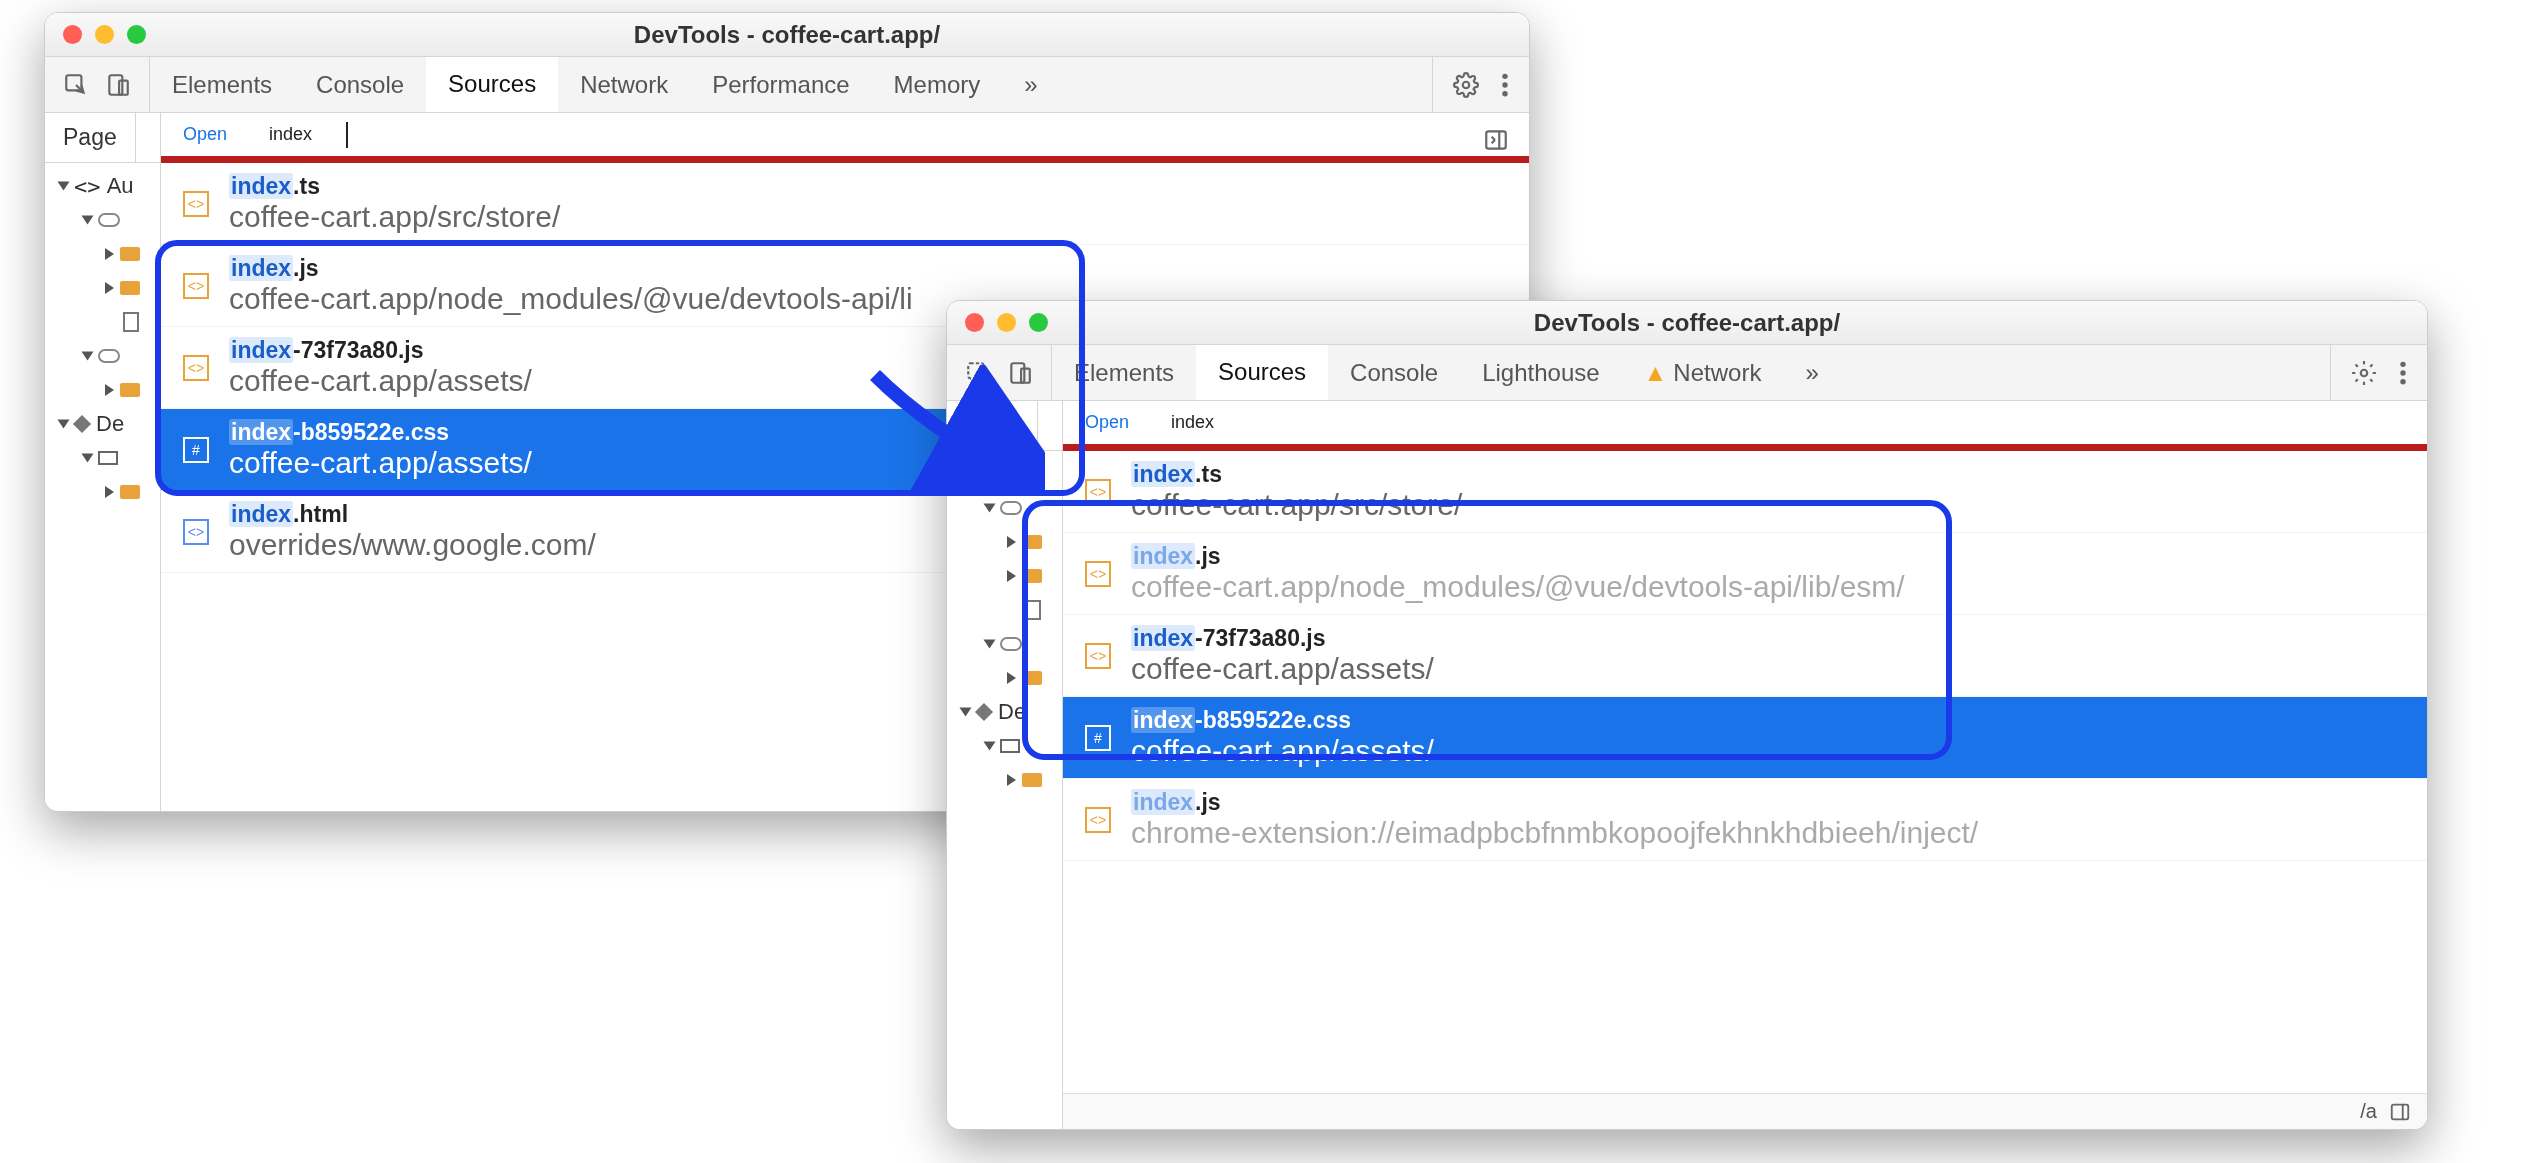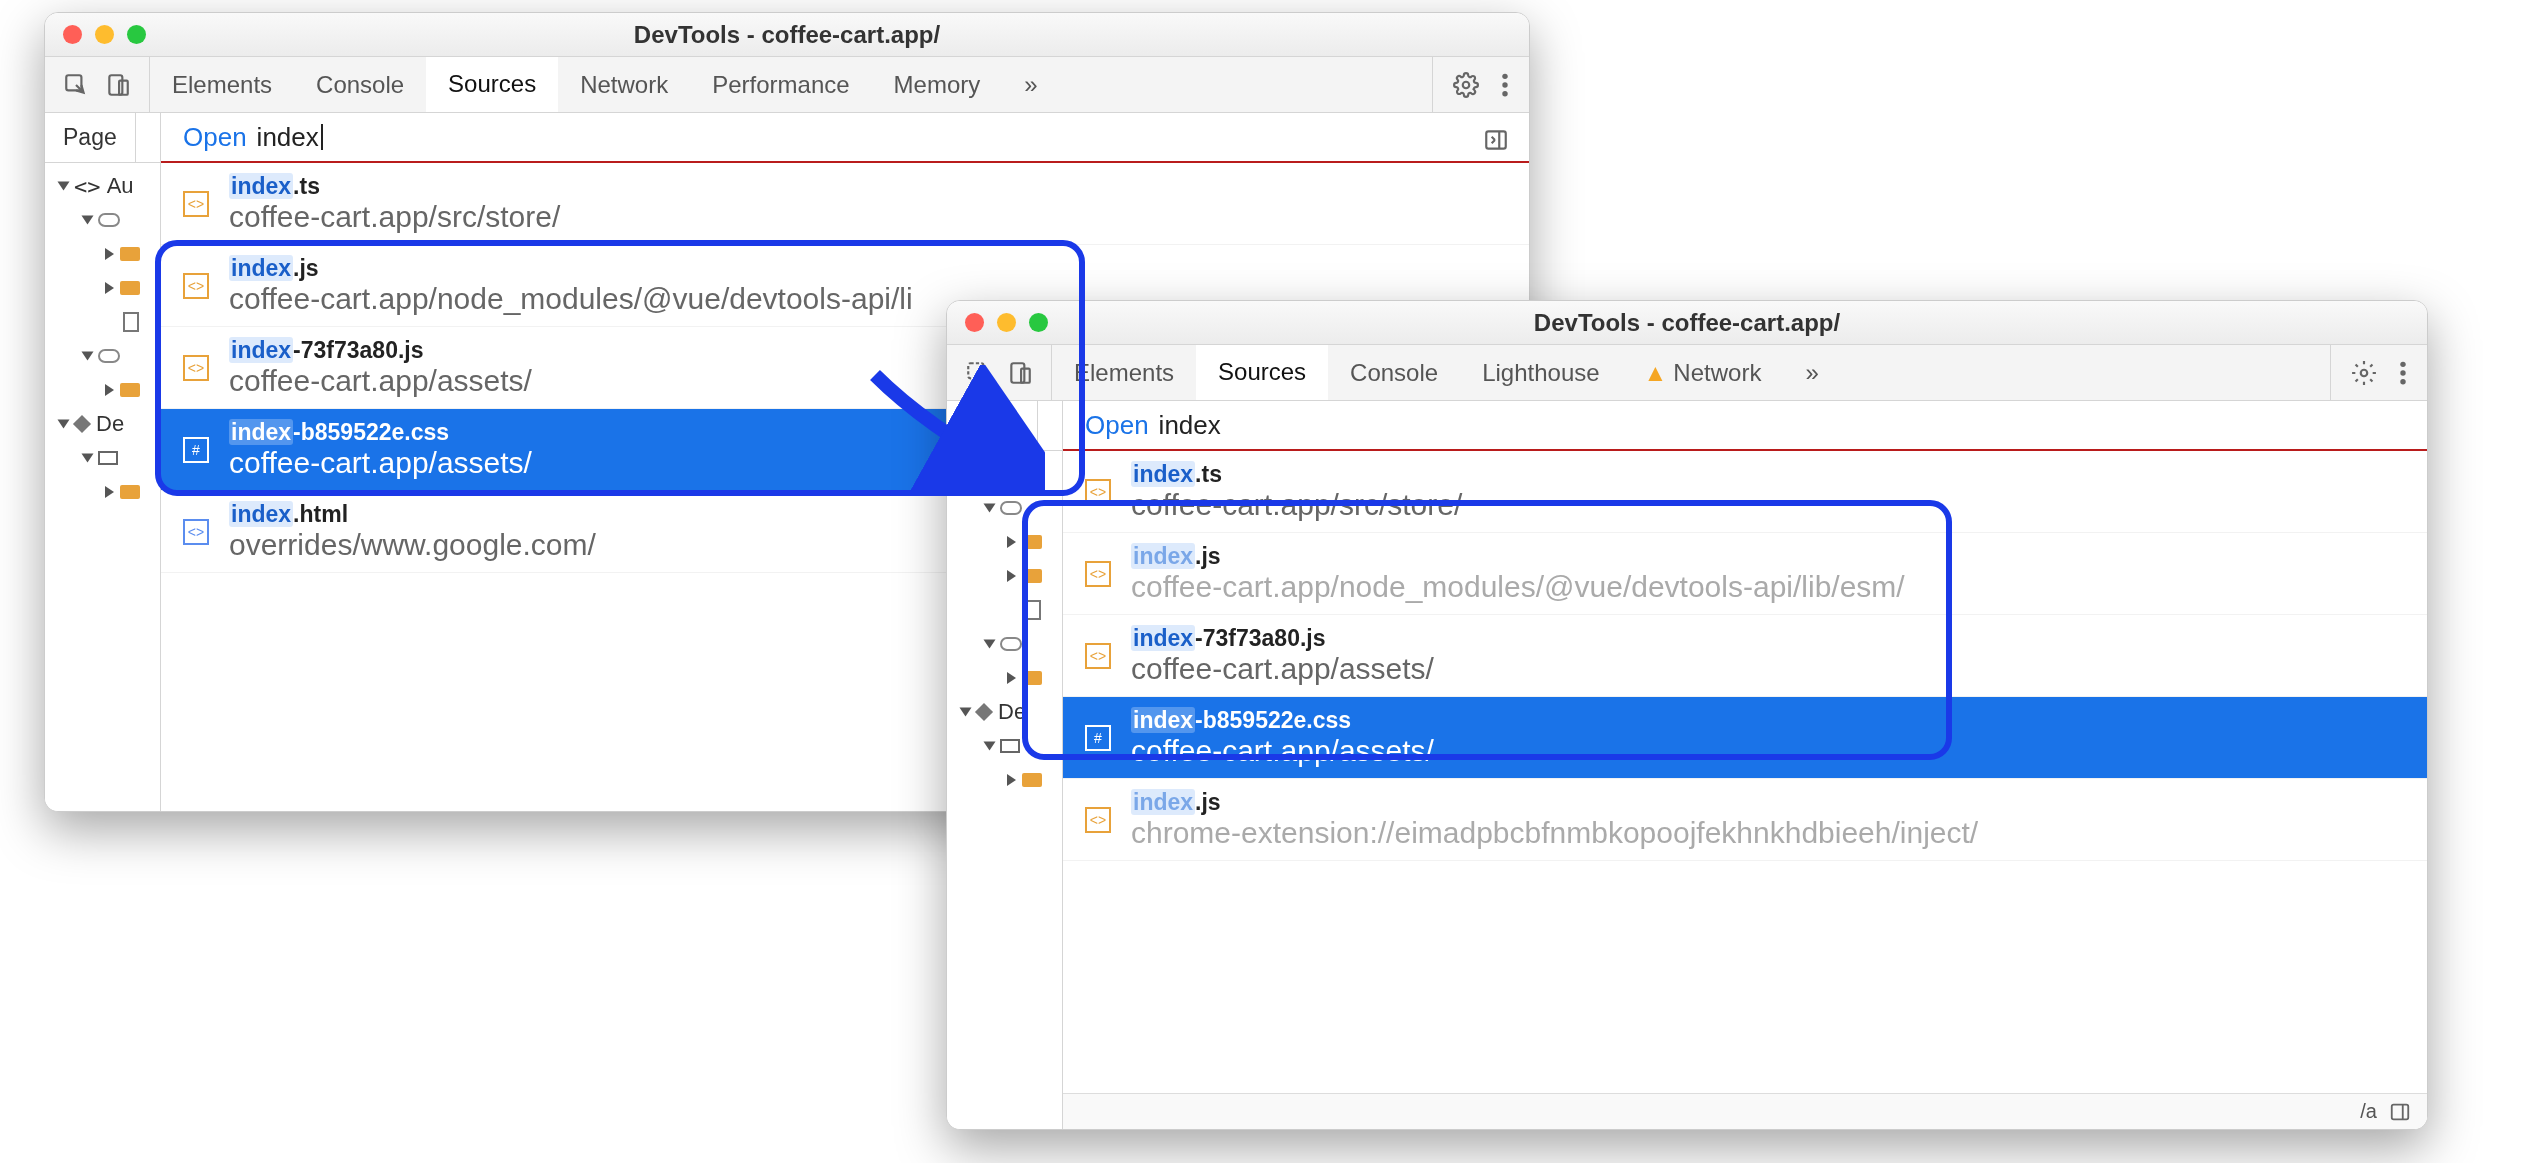"Open" .open-bar { border-bottom: 2px solid #b91c1c -> 7px solid #b91c1c; font-size: 26px -> 18px; gap: none -> 32px }
